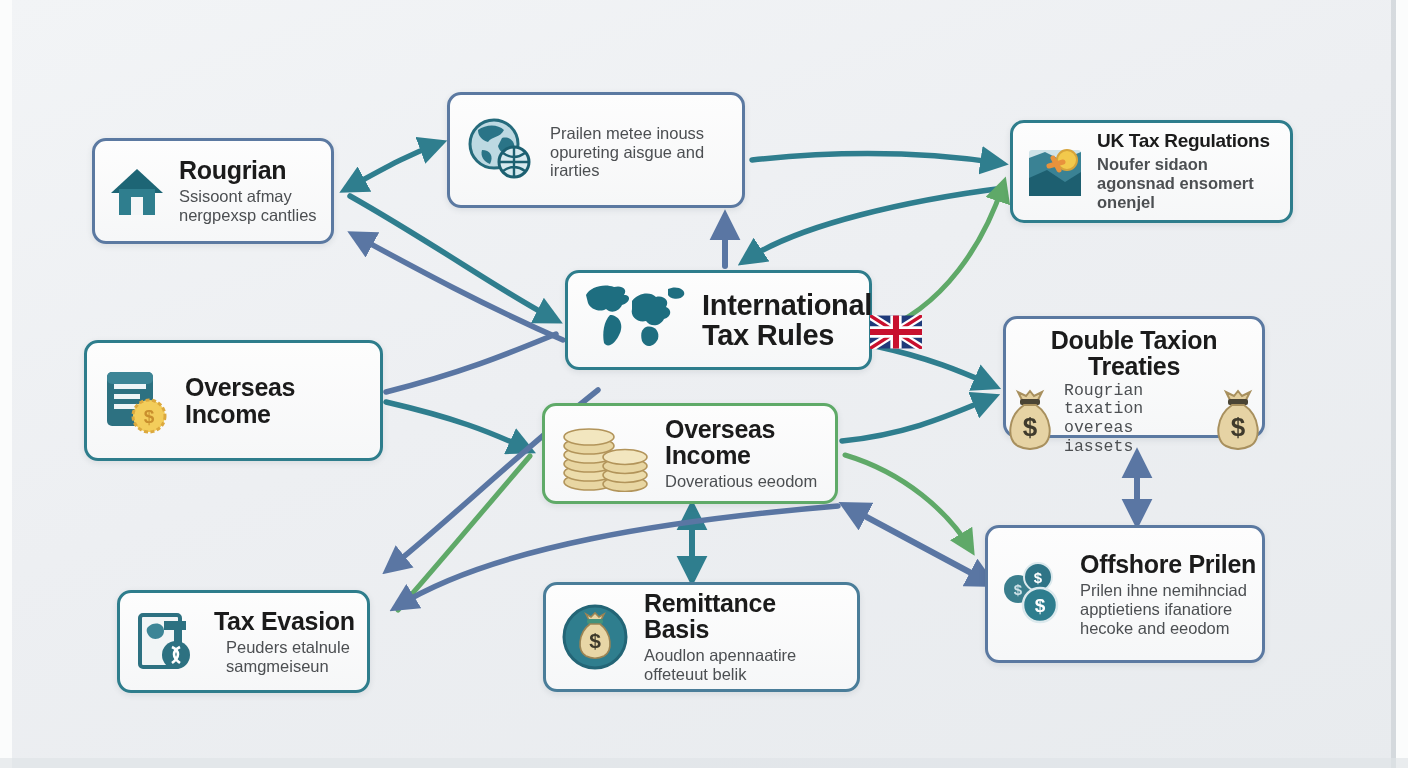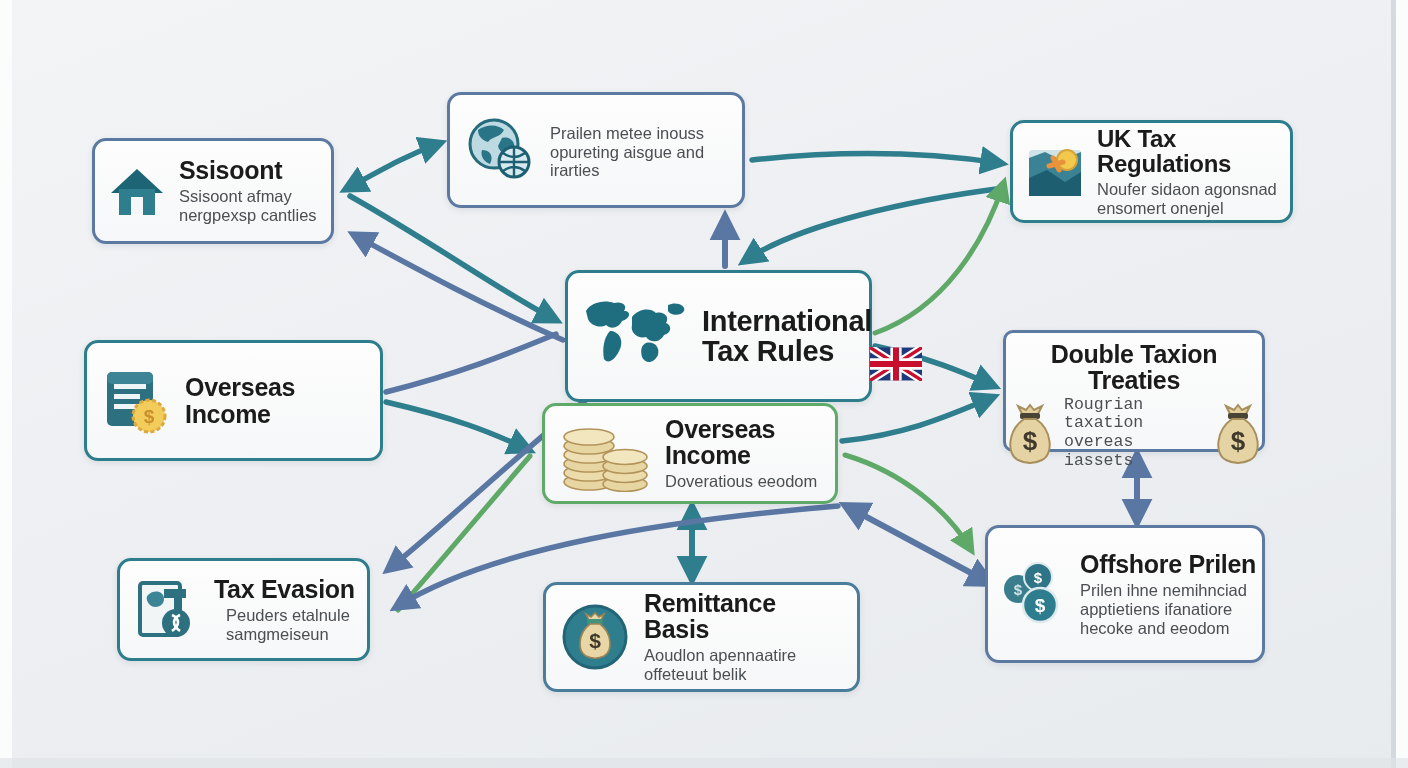"UK Tax Regulations" #n-uk .title { font-size: 24px -> 19px }
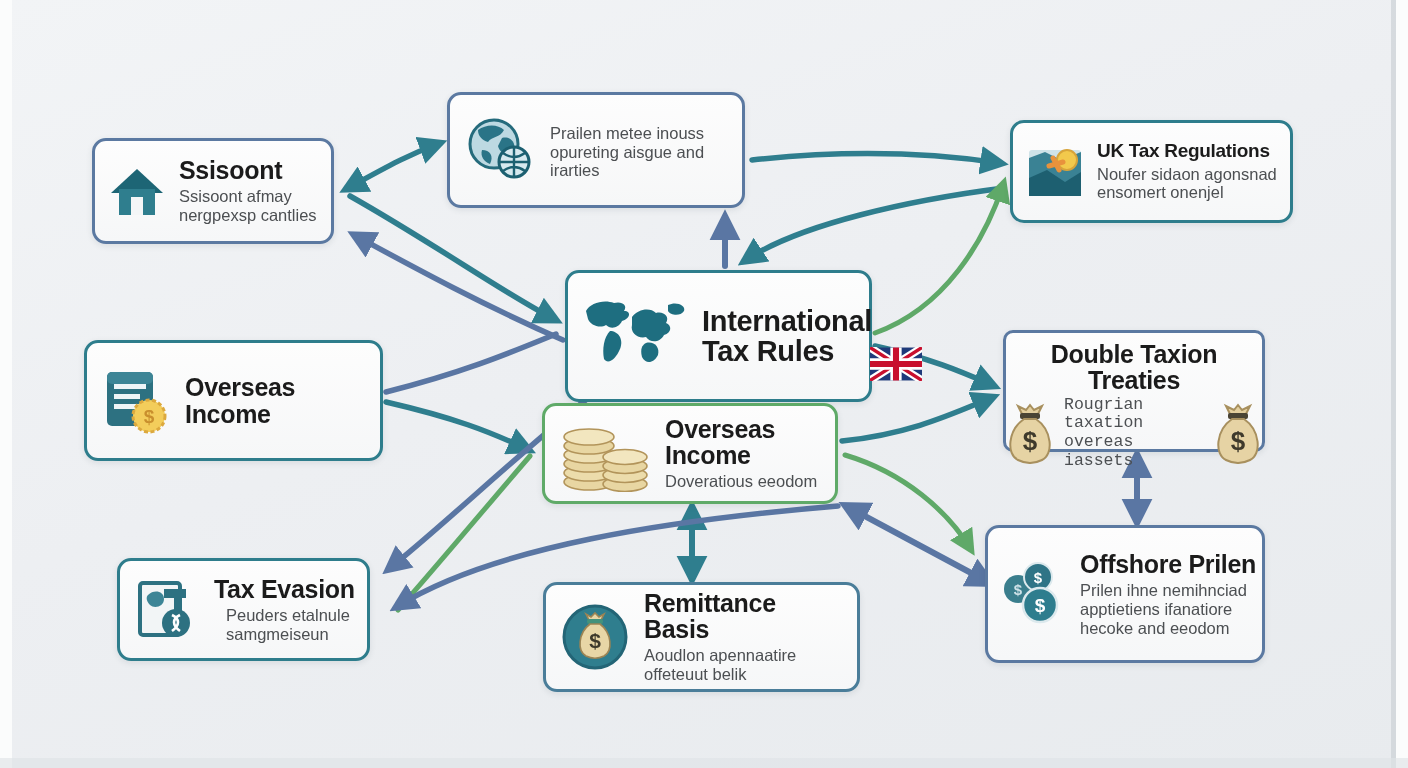"Ssisoont" div.title { text: Ssisoont -> Rougrian }
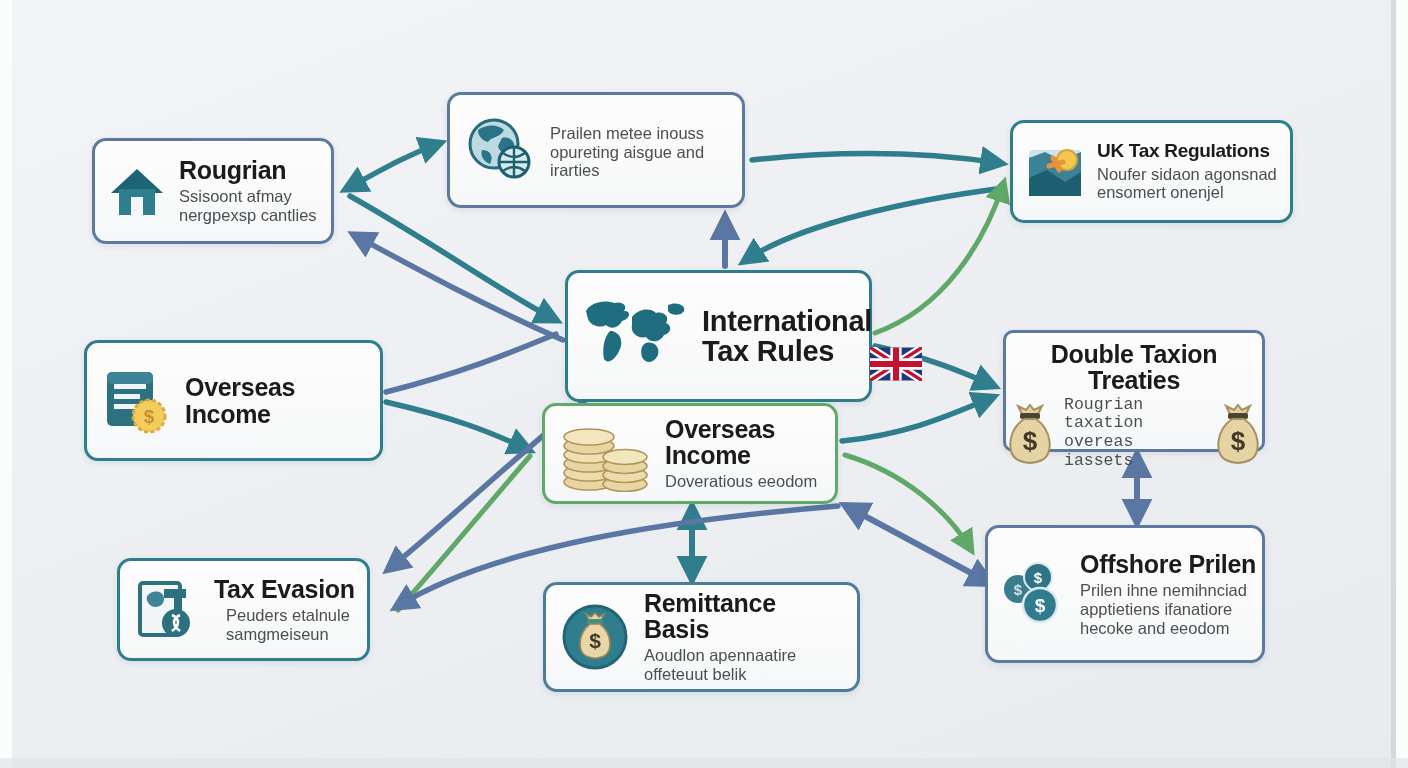"Noufer sidaon agonsnad ensomert onenjel" #n-uk .sub { font-weight: none -> bold }
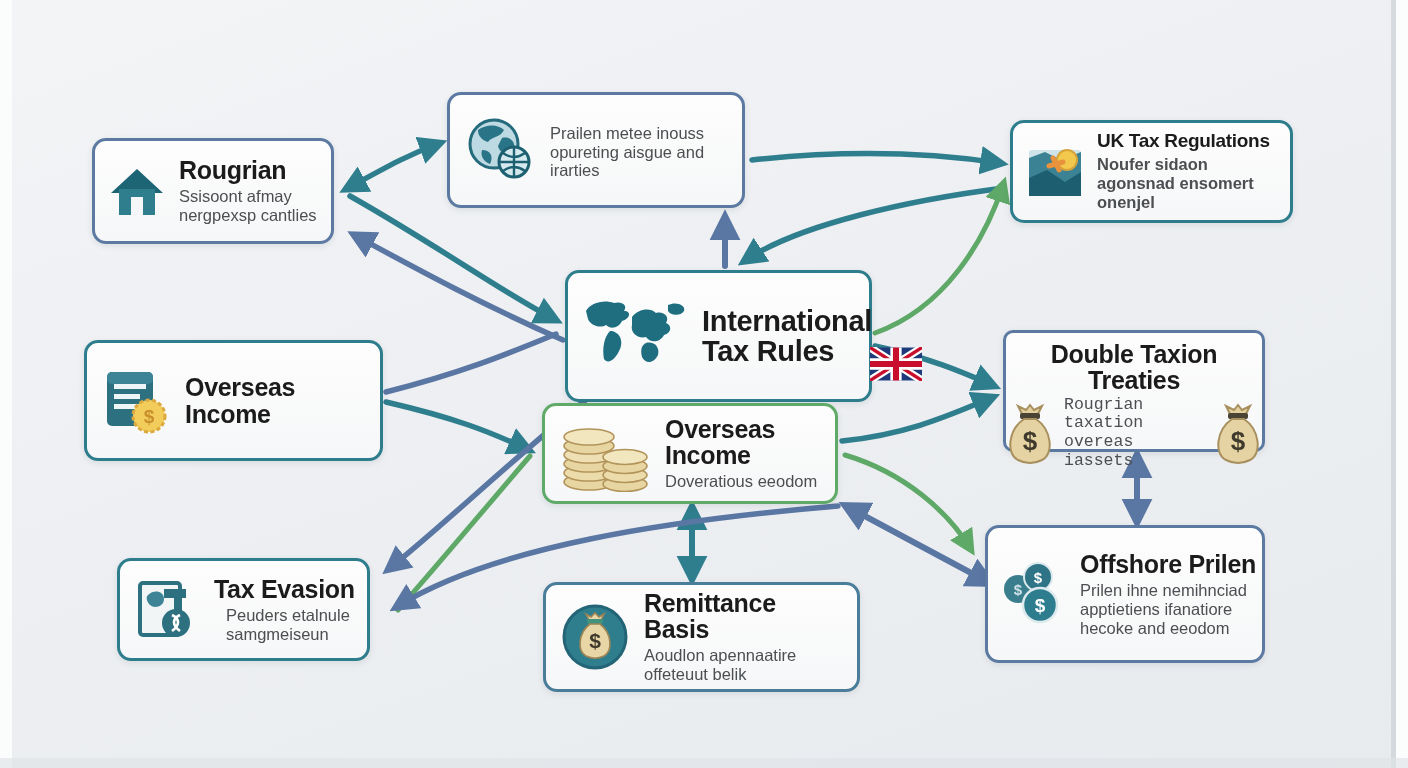"International Tax Rules" #n-intl { height: 132px -> 100px }
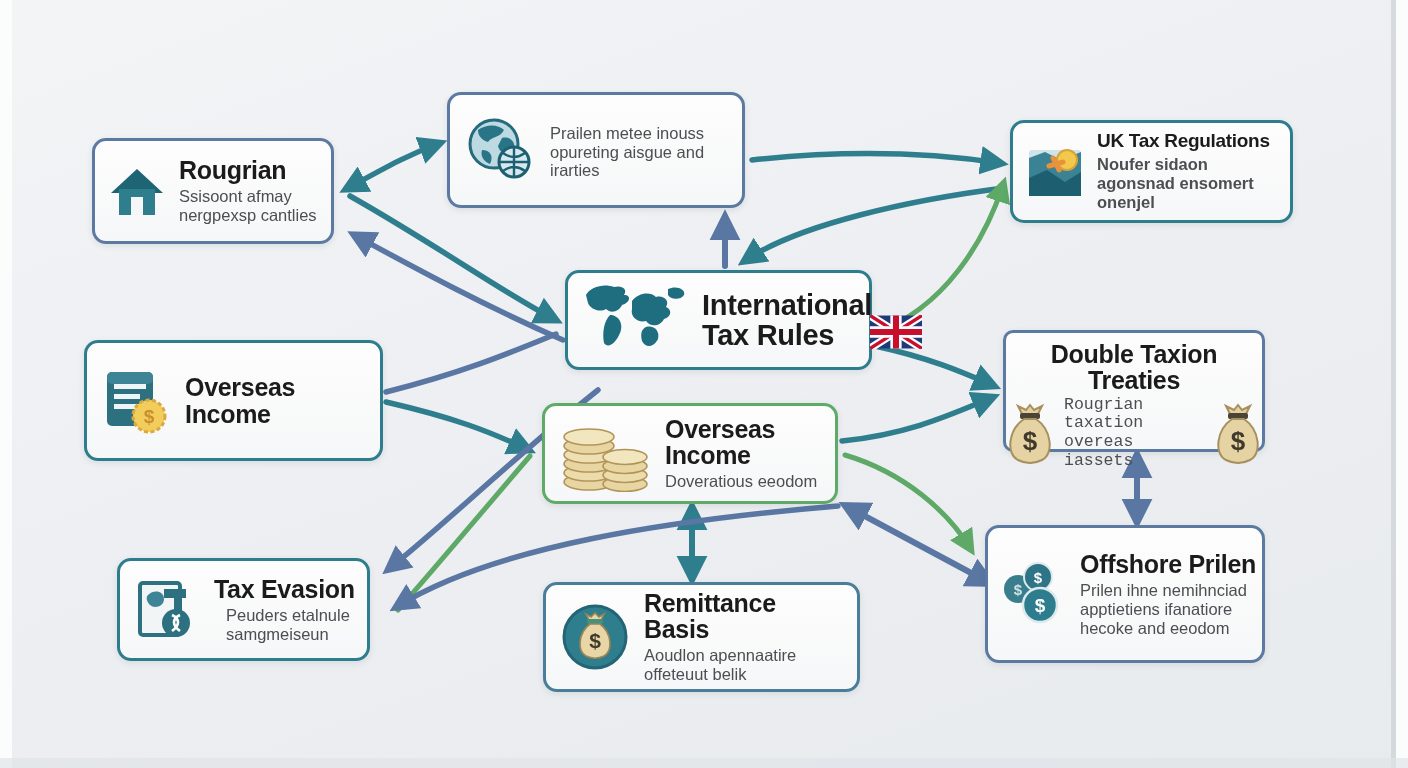"Double Taxion Treaties" #n-dtt { border-radius: 10px -> none; top: 330px -> 316px }
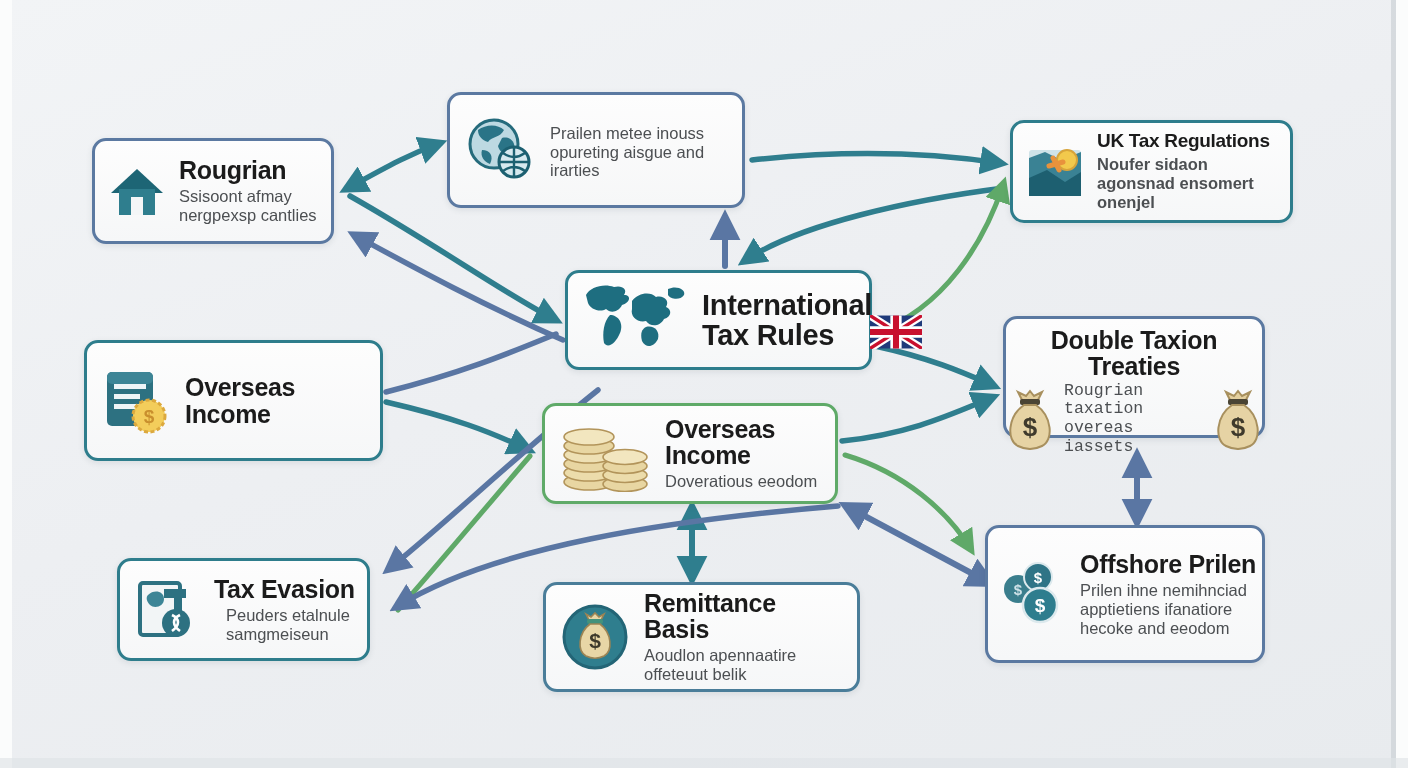"Tax Evasion" #n-tax { top: 558px -> 590px }
